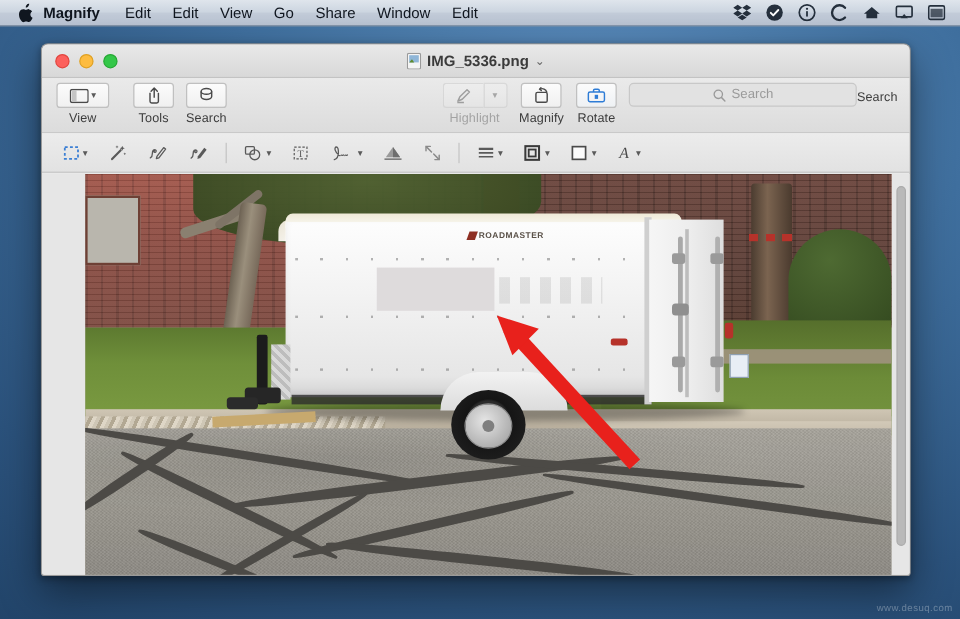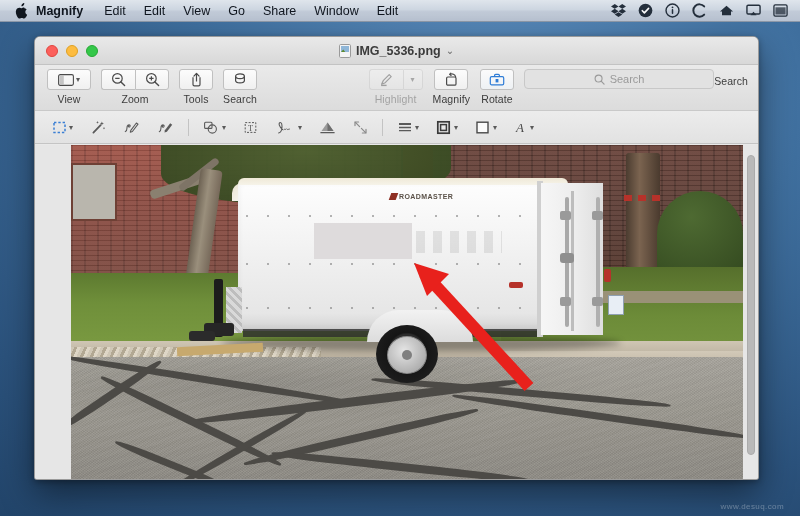"Zoom" div.tgroup { html: <div> <div> <div> <svg> <circle></circle> <line></line> <line></line> </svg> </div> <div> <svg> <circle></circle> <line></line> <line></line> <line></line> </svg> </div> </div> <div>Zoom</div> </div> -> none }
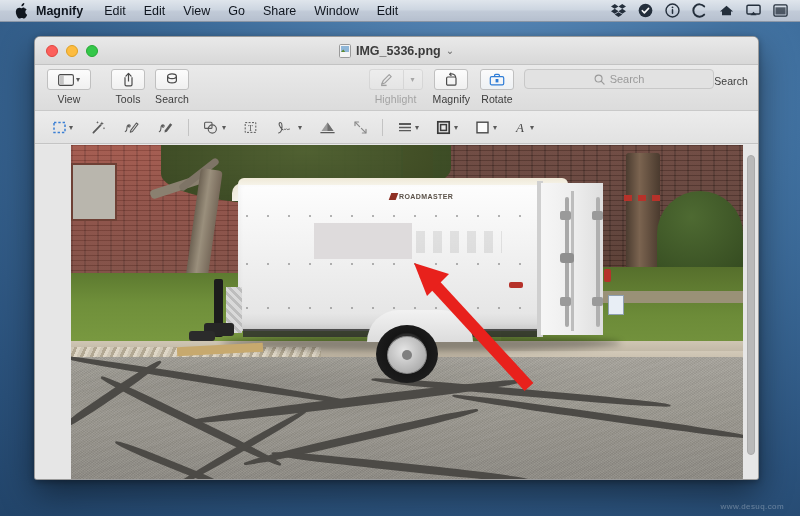"www.desuq.com" #watermark { right: 16px -> 6px }
